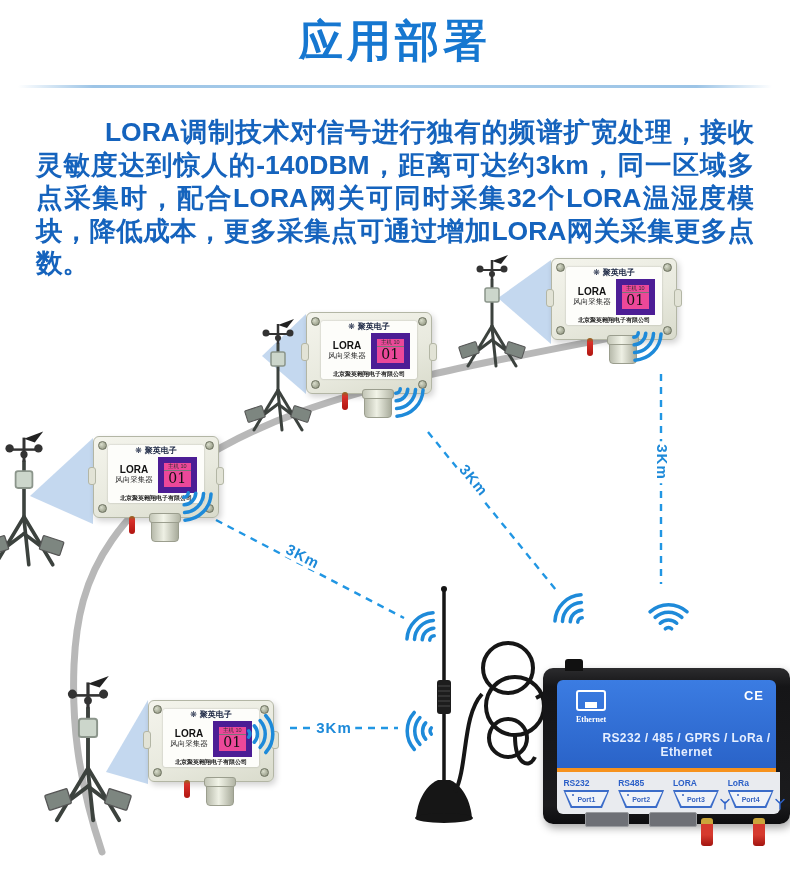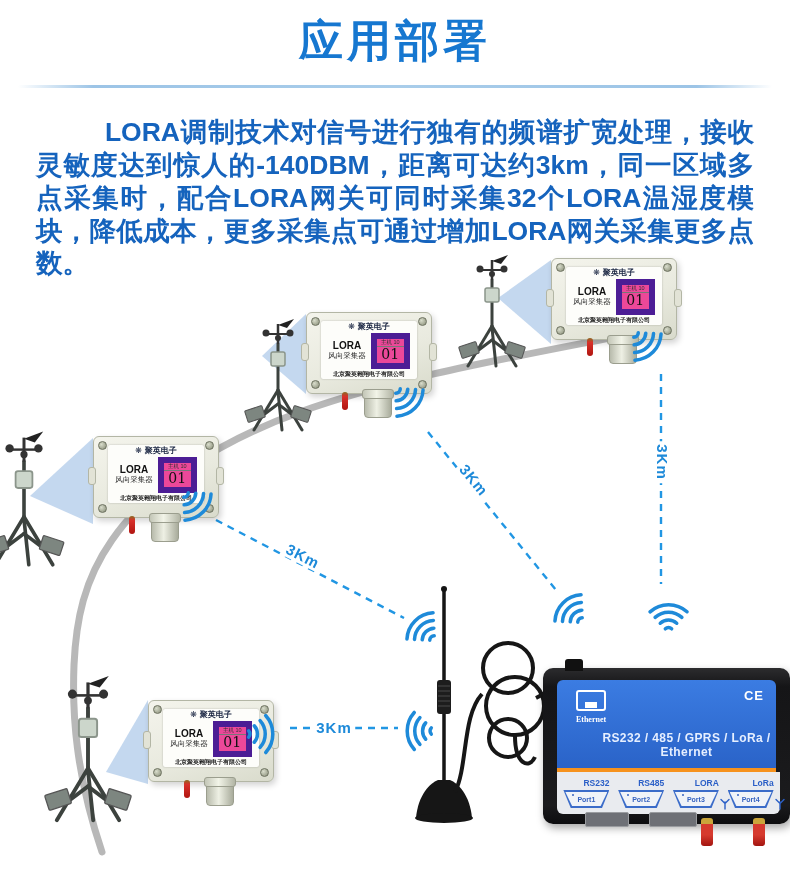"RS232" .pgroup { text-align: right -> left }
